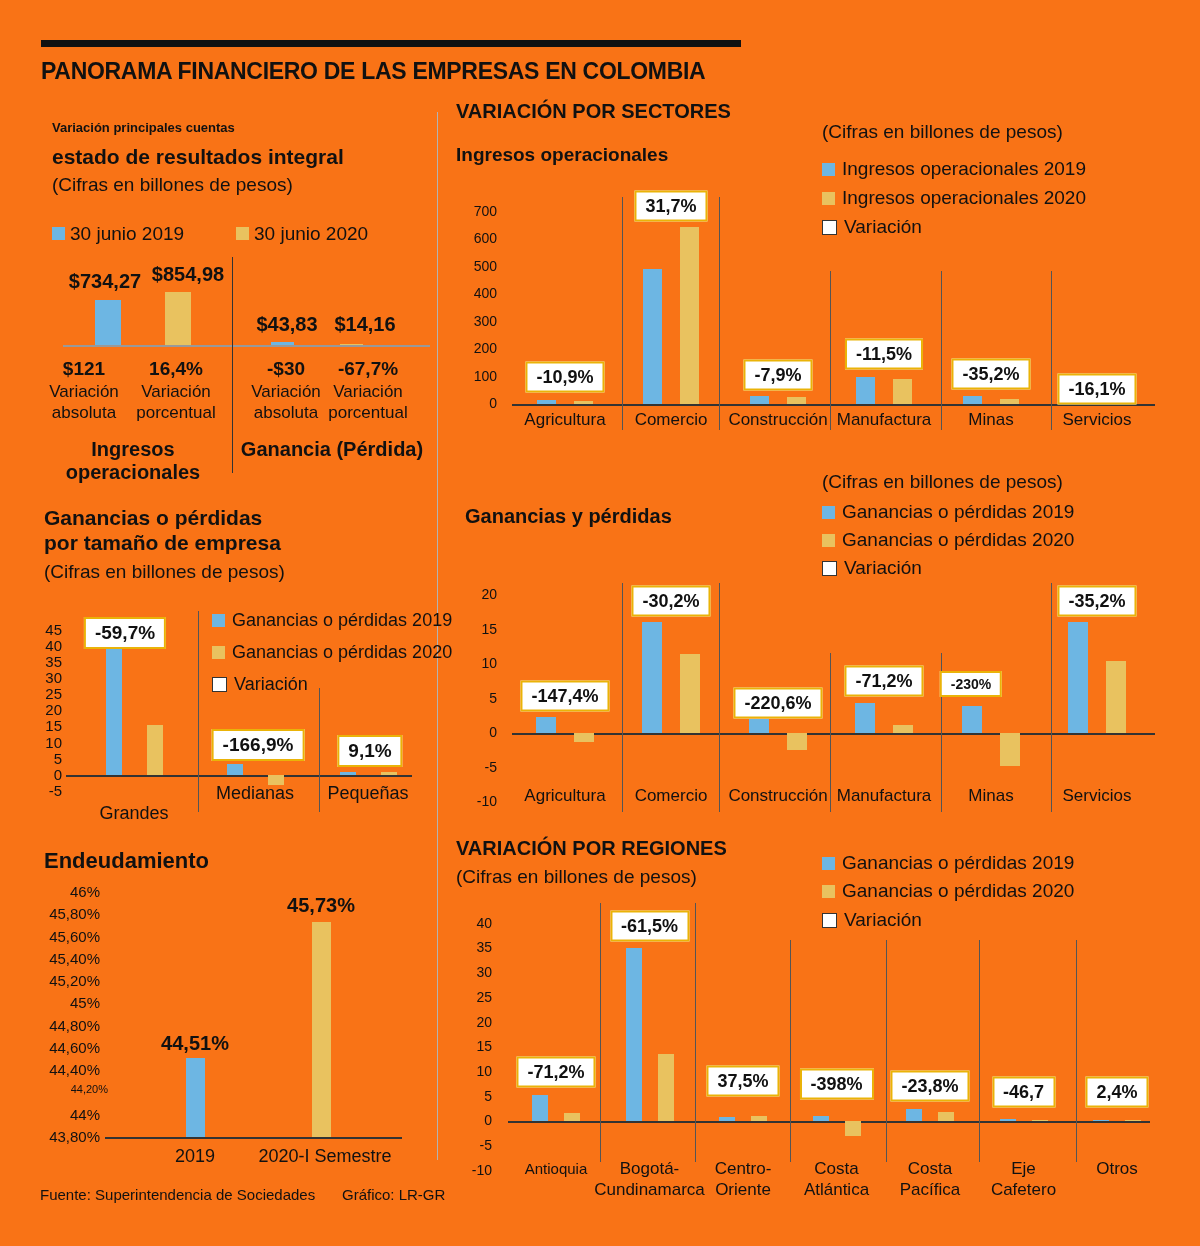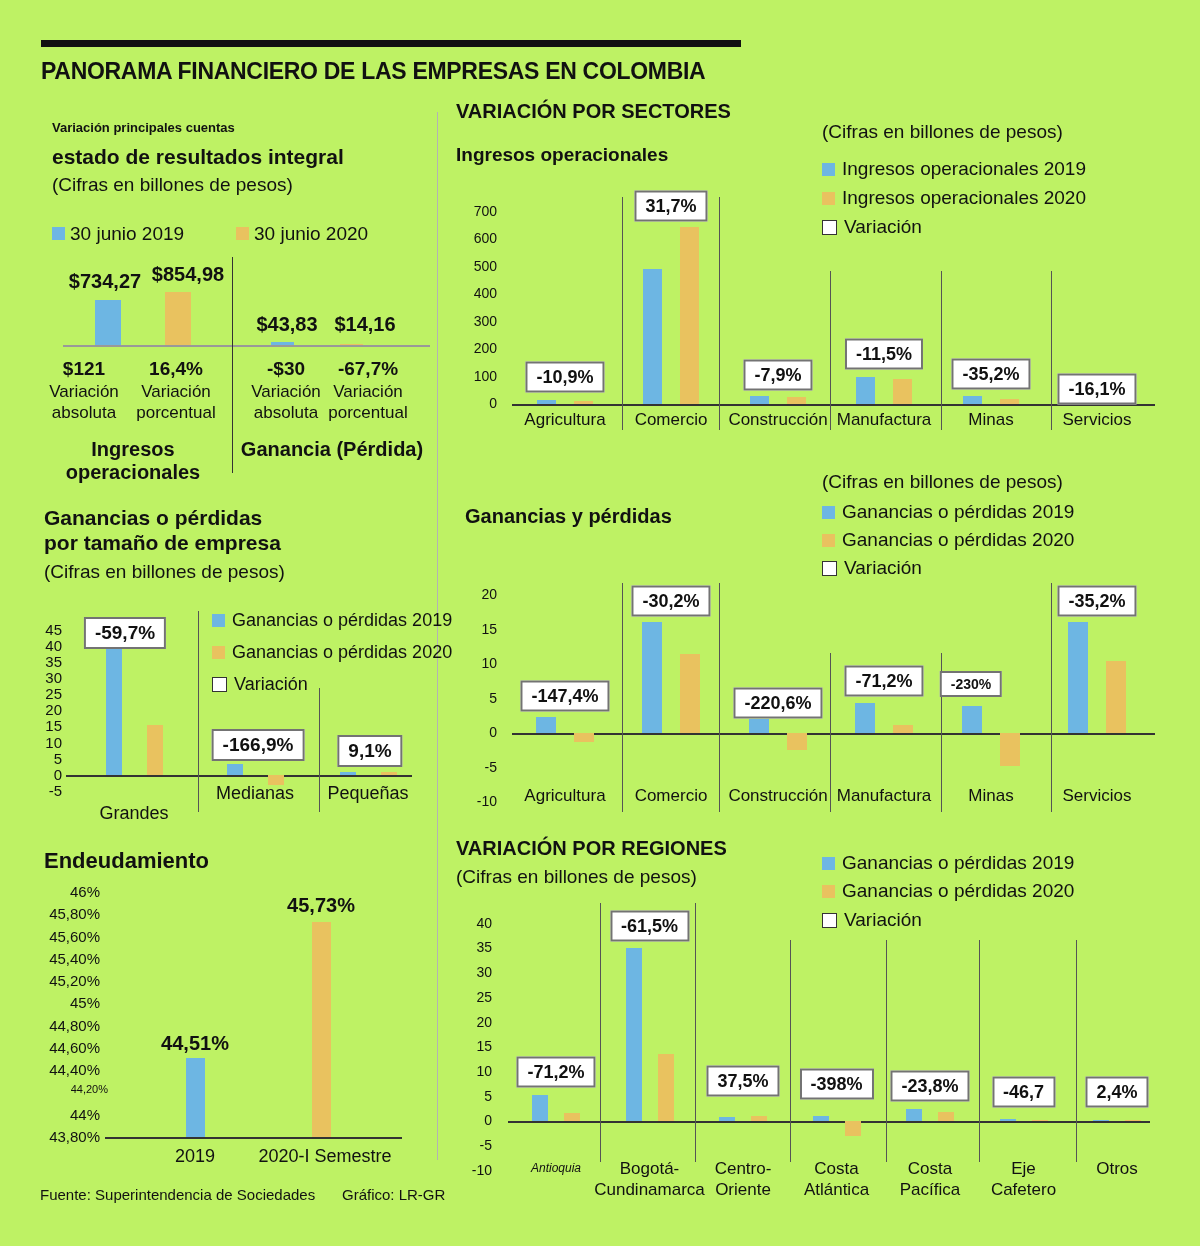"PANORAMA FINANCIERO DE LAS EMPRESAS" .canvas { background: #bef264 -> #f97316 }
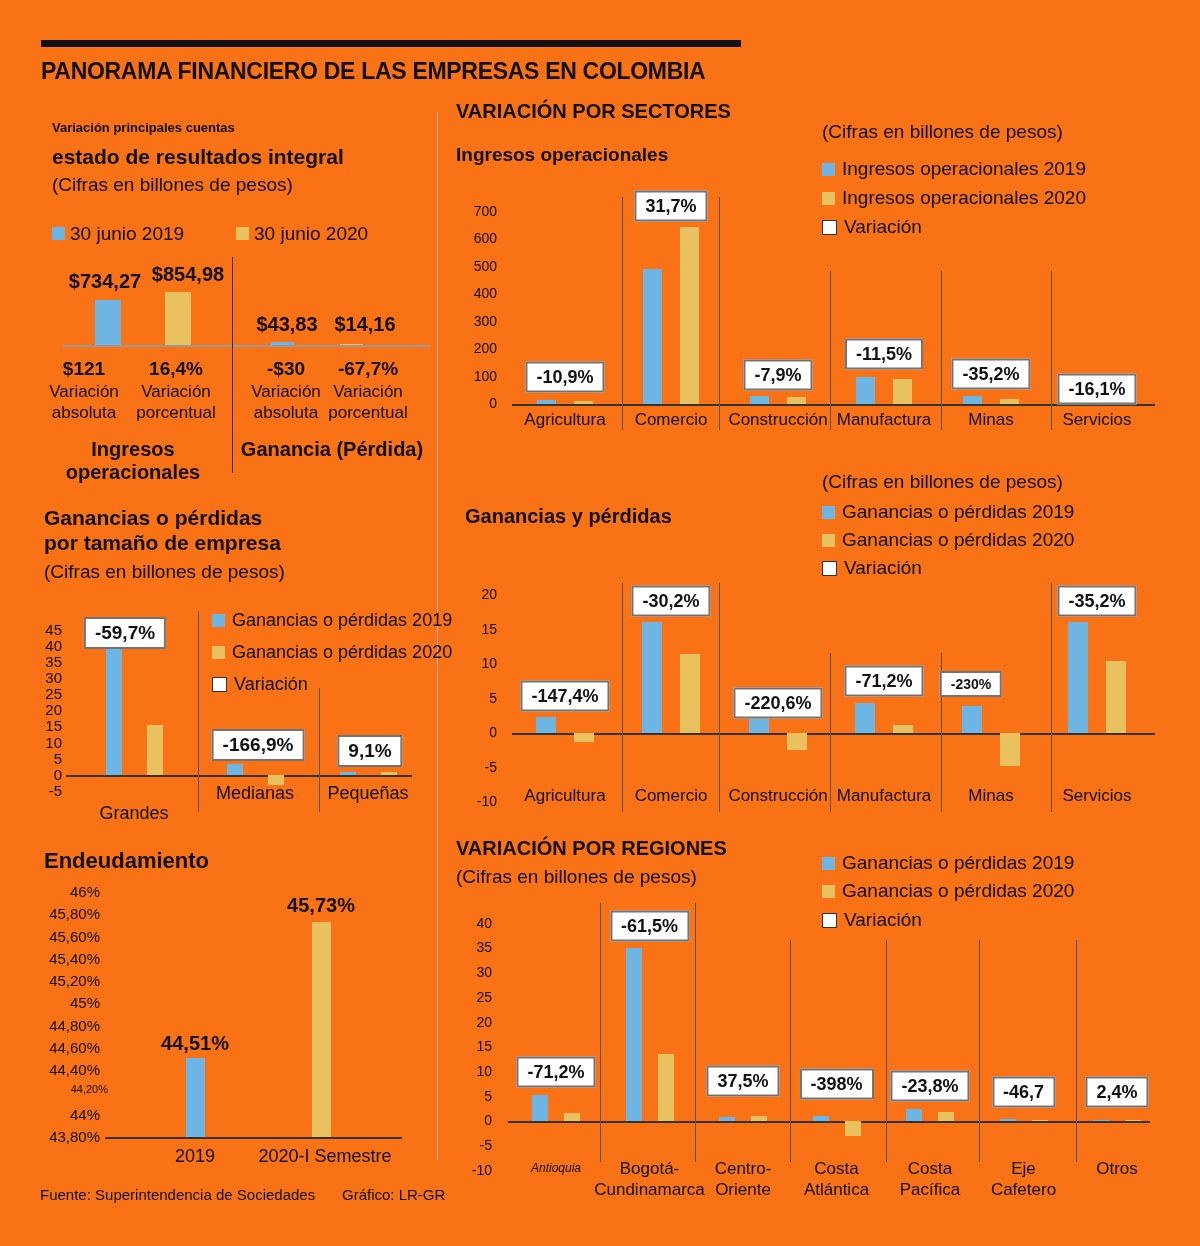"31,7%" .vbox { border: 2px solid #737373 -> 2px solid #eab308 }
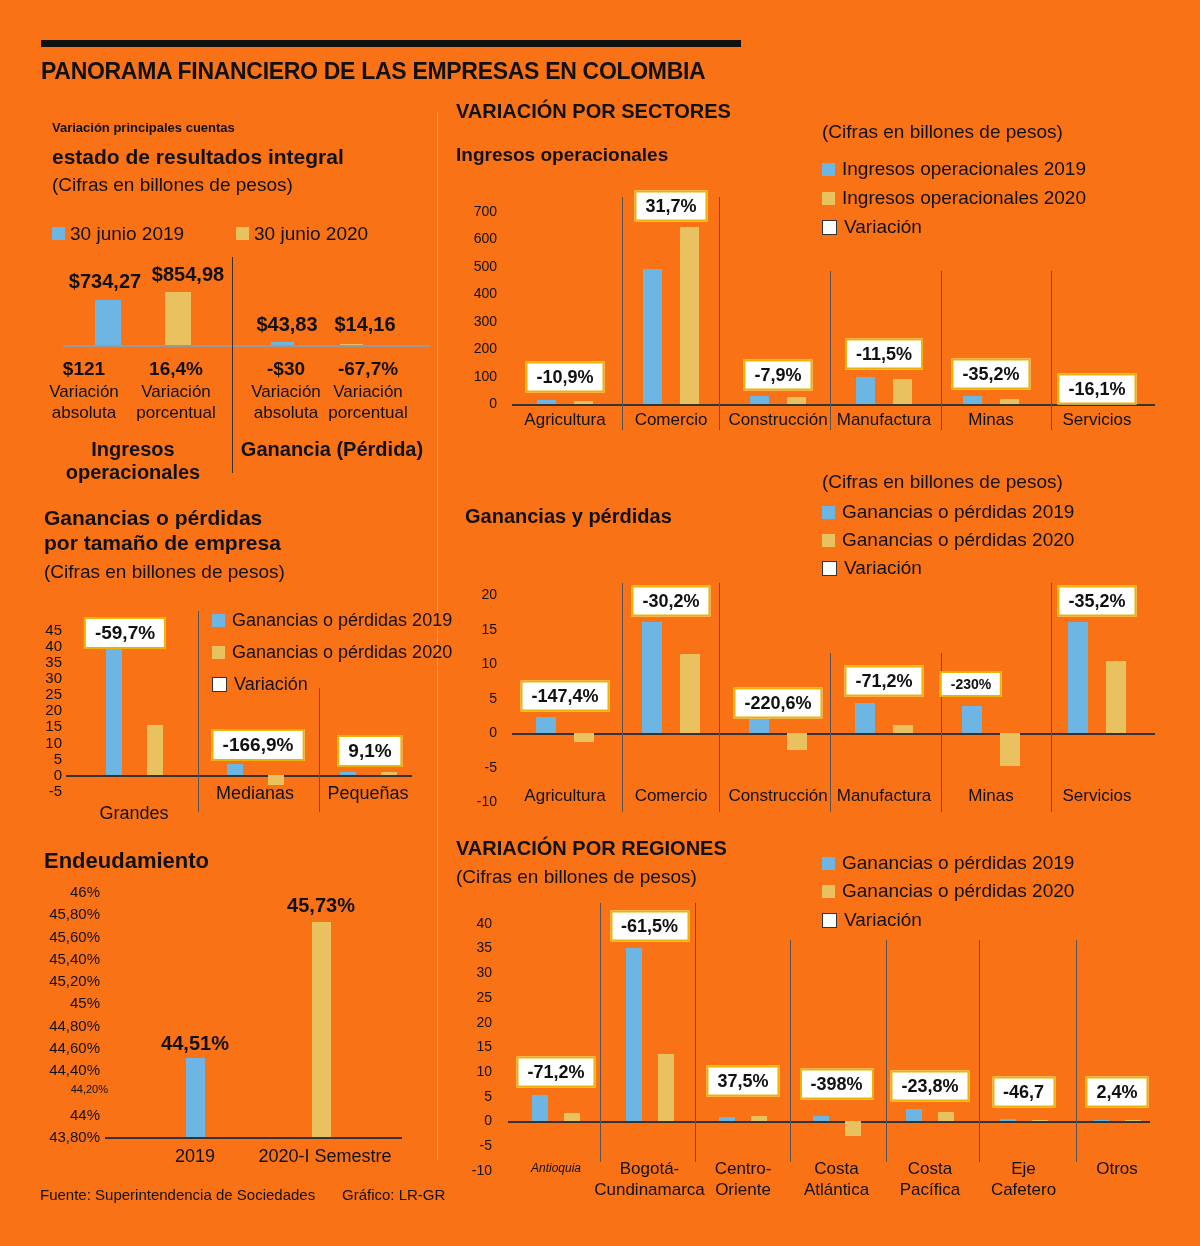"Antioquia" div.xlab { font-size: 12px -> 15px; font-style: italic -> none }
